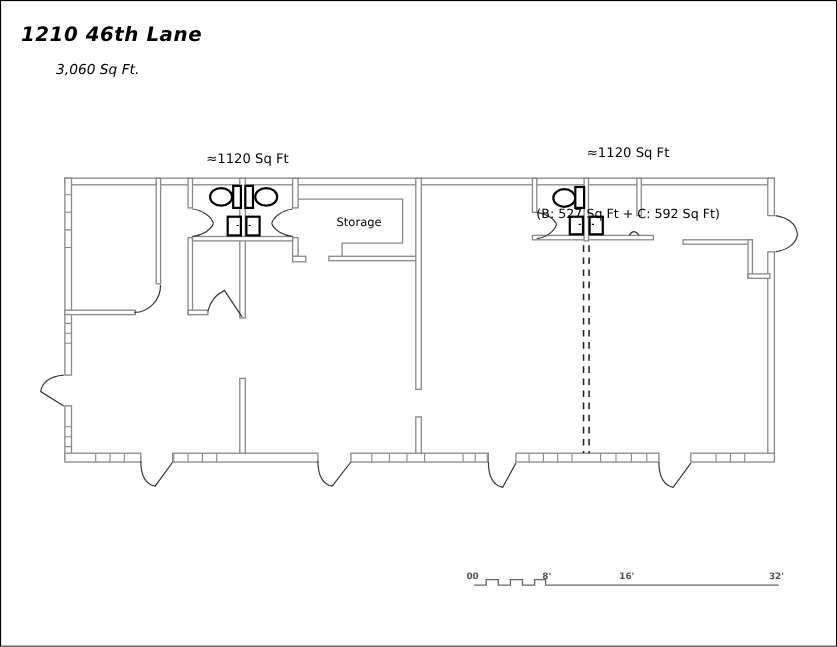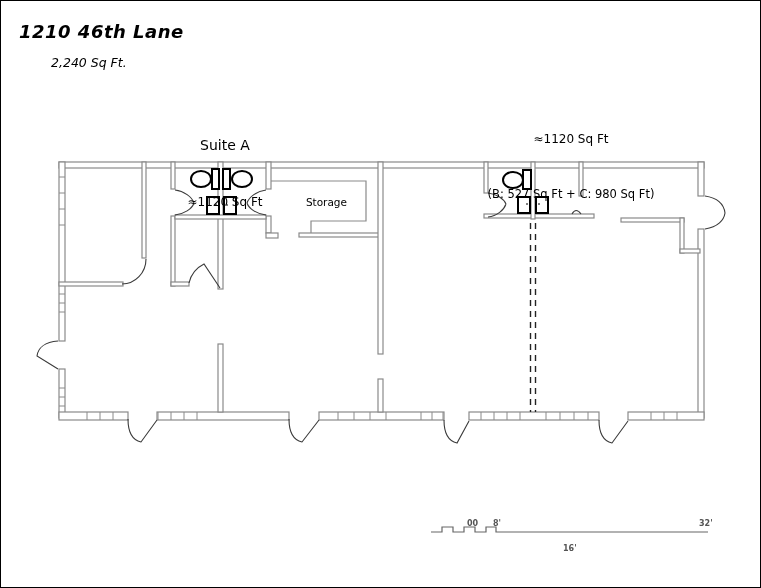"2,240 Sq Ft." div.lbl { text: 2,240 -> 3,060 }
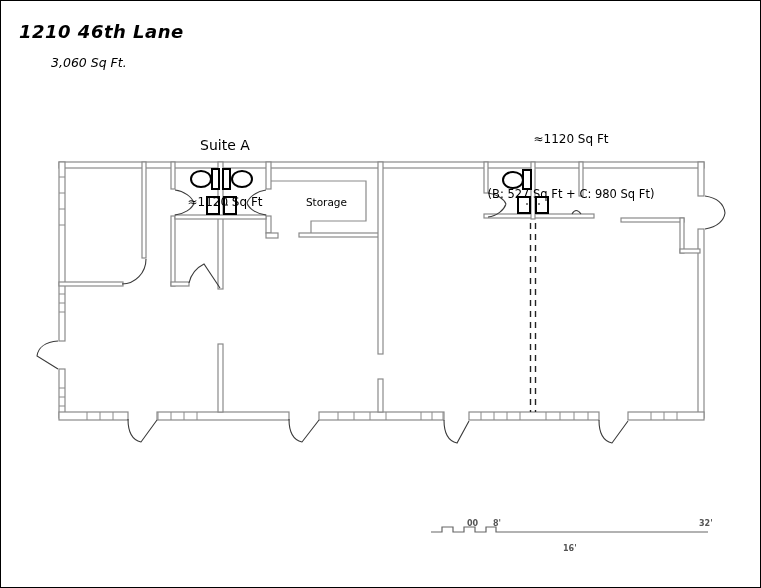"Suite A" div.l1 { html: <div>Suite A</div> -> none }
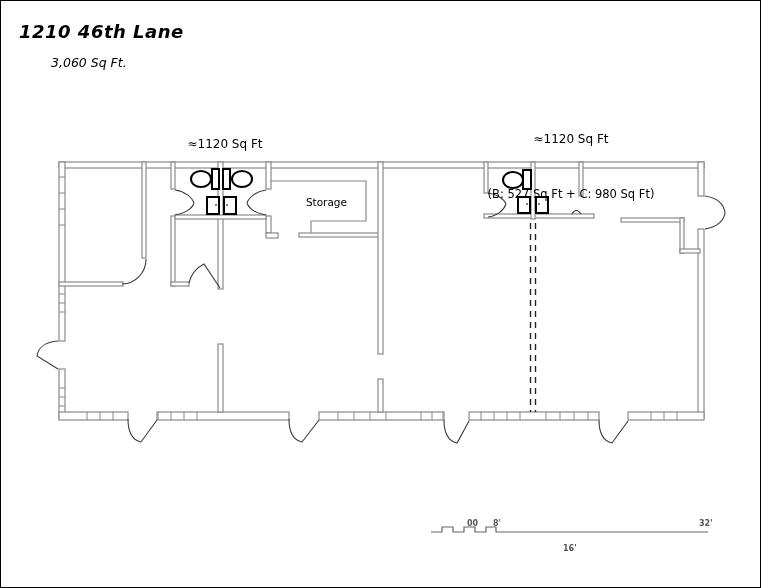"(B: 527 Sq Ft +" div.l3 { text: 980 -> 592 }
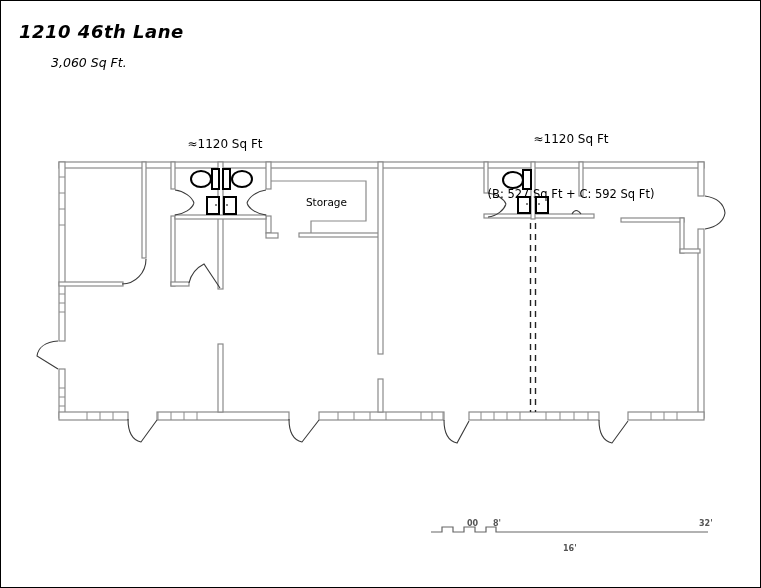"00" div.lbl { margin-left: 43px -> none }
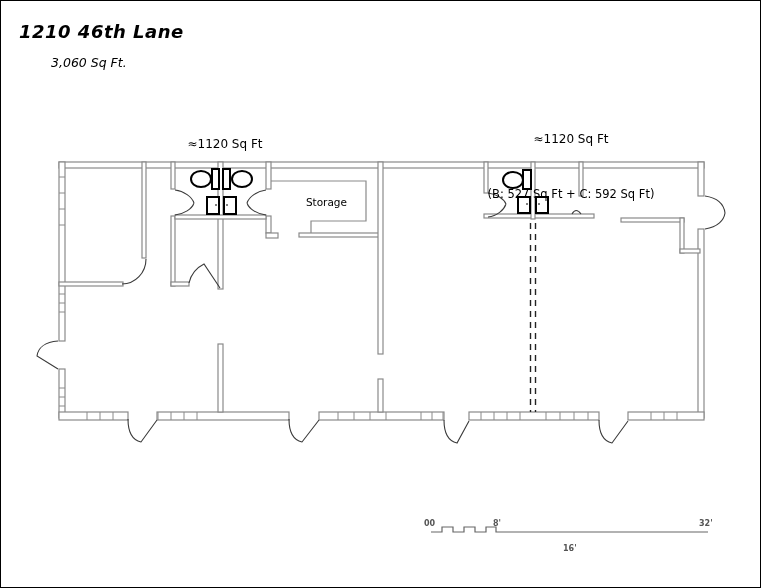"16'" div.lbl { margin-top: 25px -> none }
